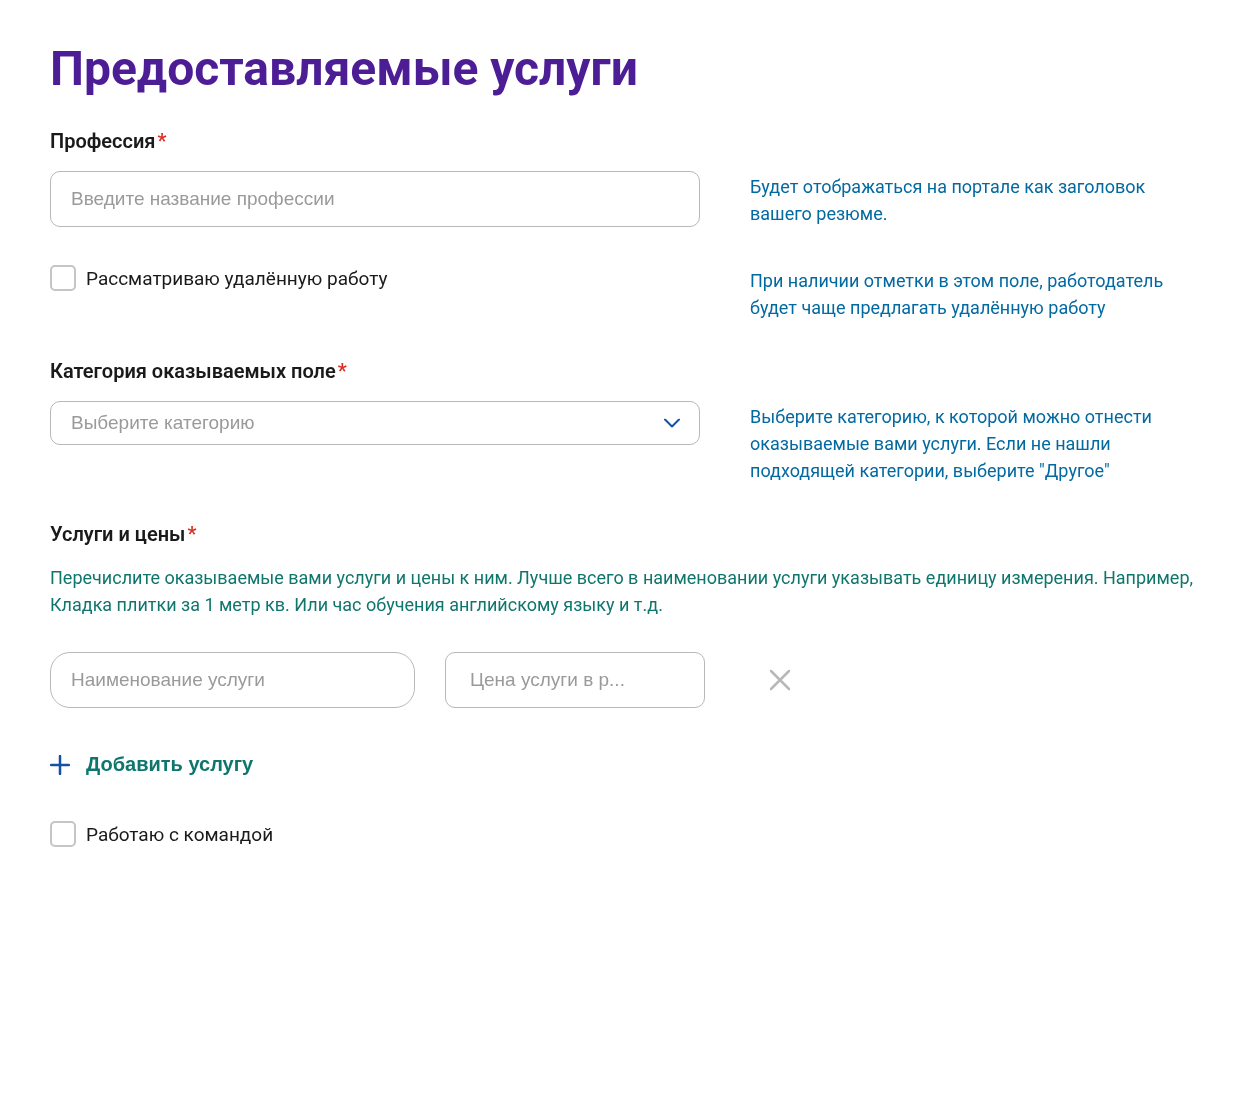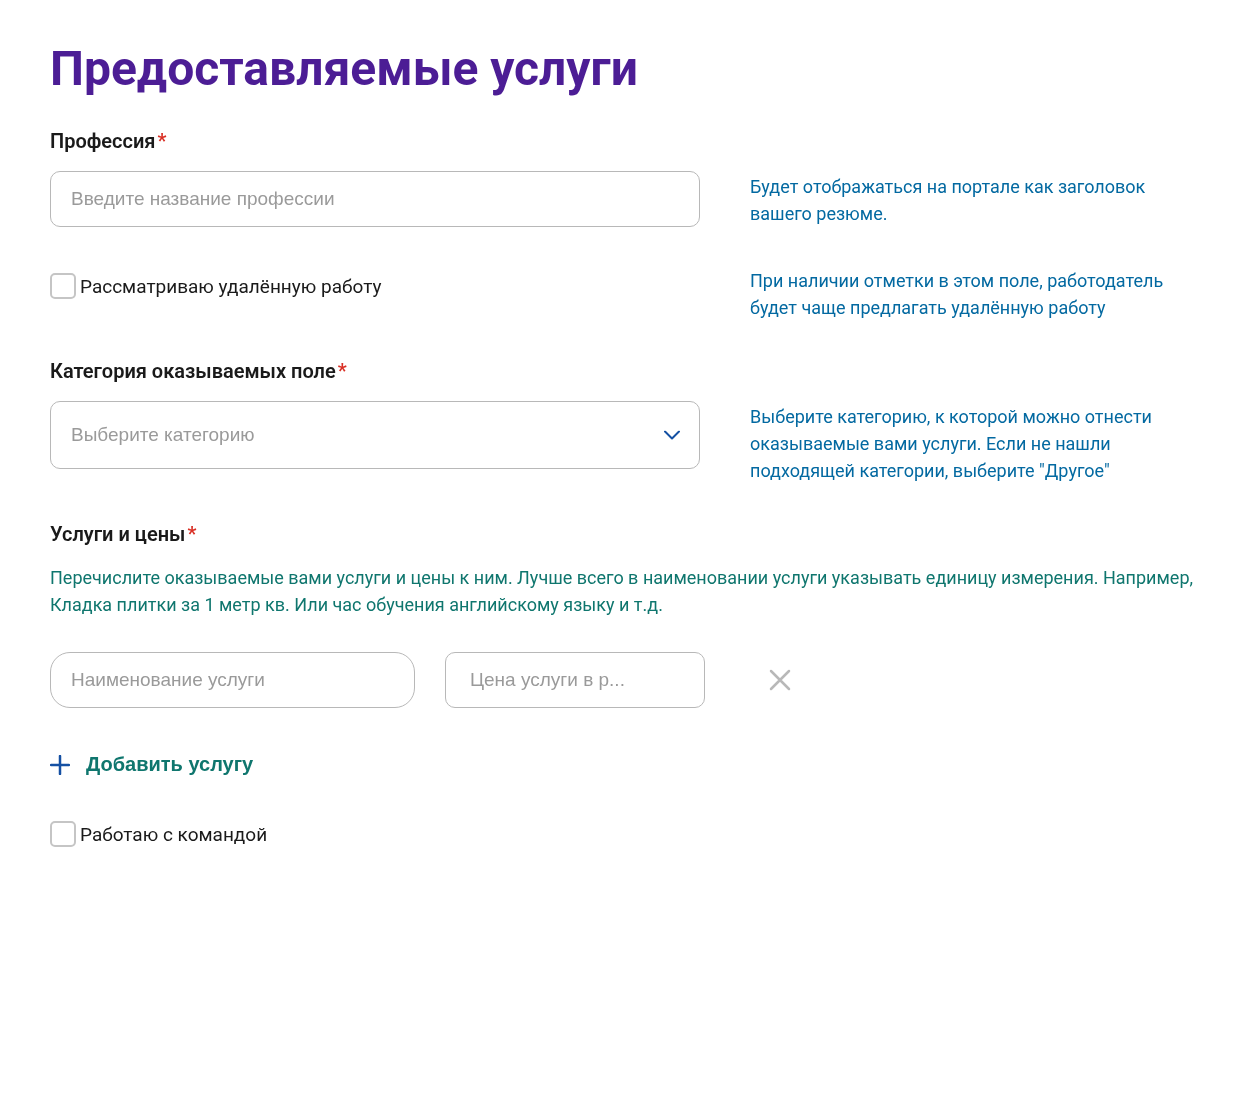"Рассматриваю удалённую работу" .checkbox-row { gap: 4px -> 10px; margin-top: 8px -> none }
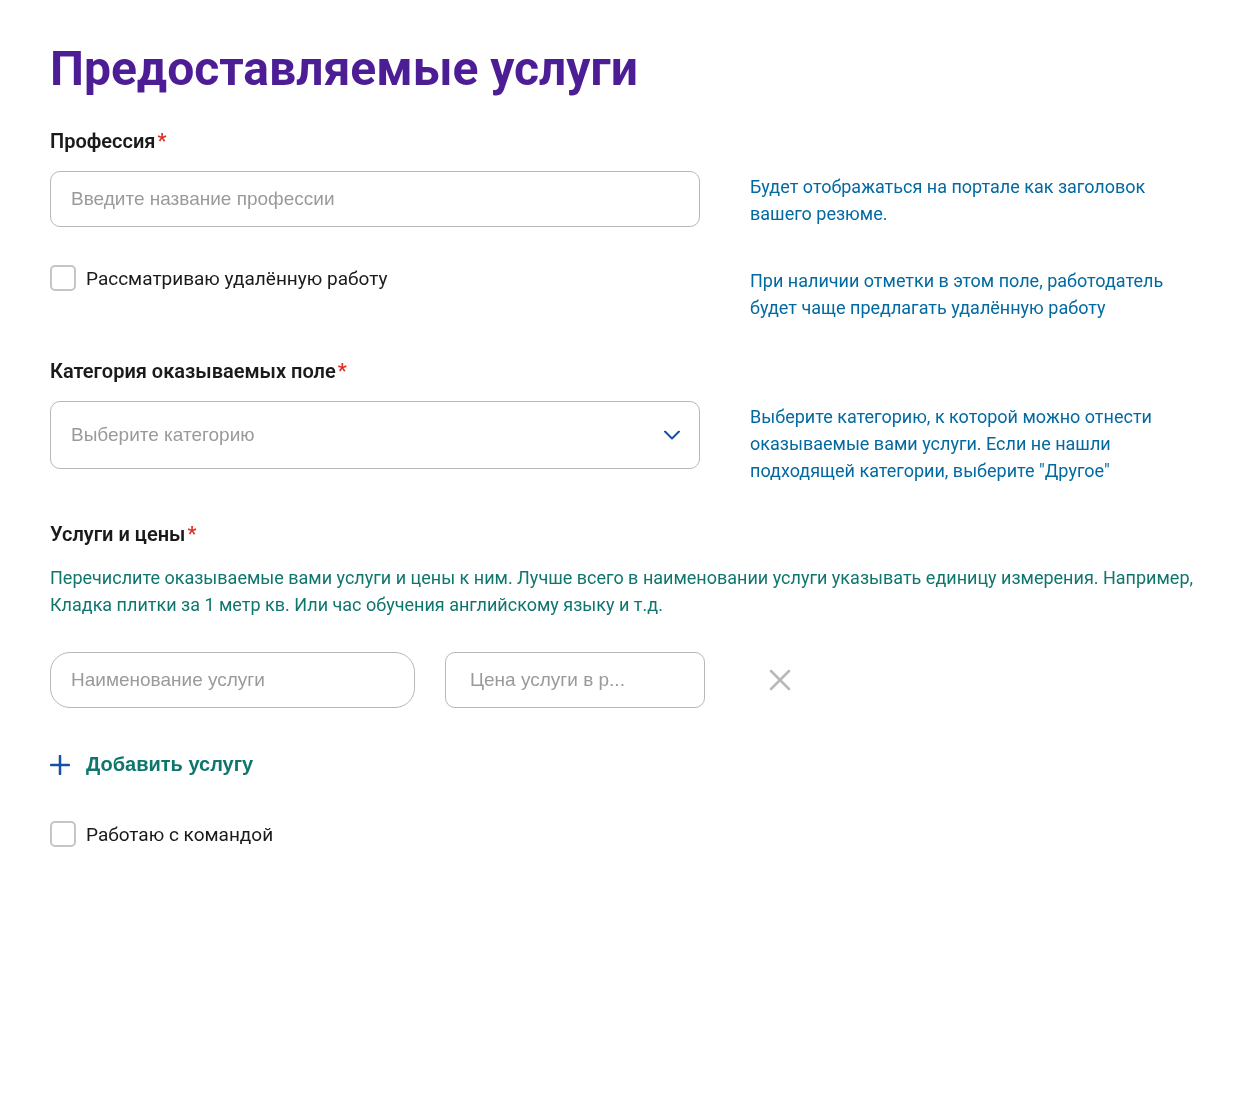"Выберите категорию" .select-input { height: 68px -> 44px }
